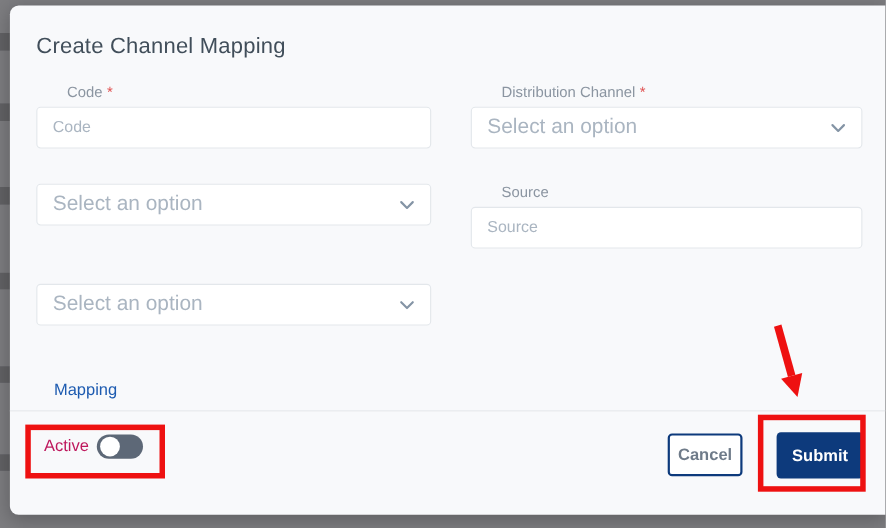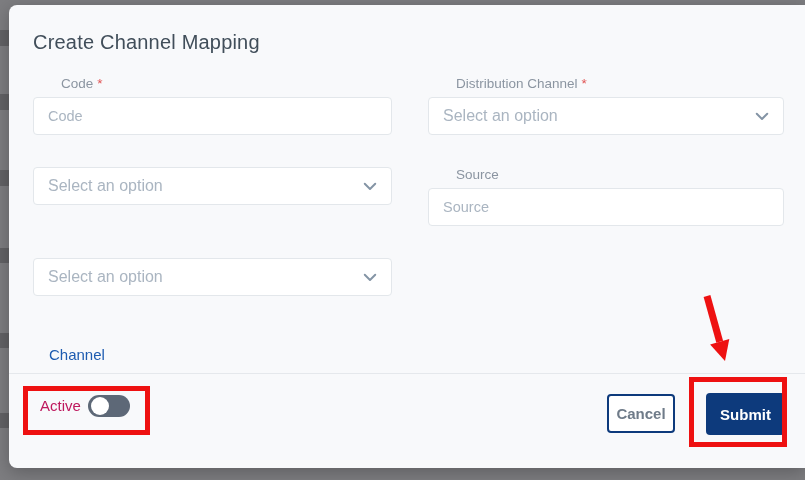"Select an option" .select-value { font-size: 16px -> 19px }
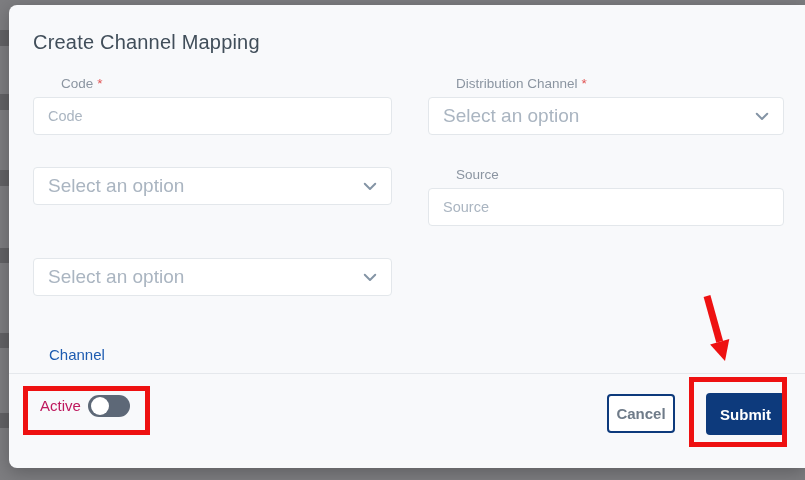"Channel" div.collapse-link { text: Channel -> Mapping }
